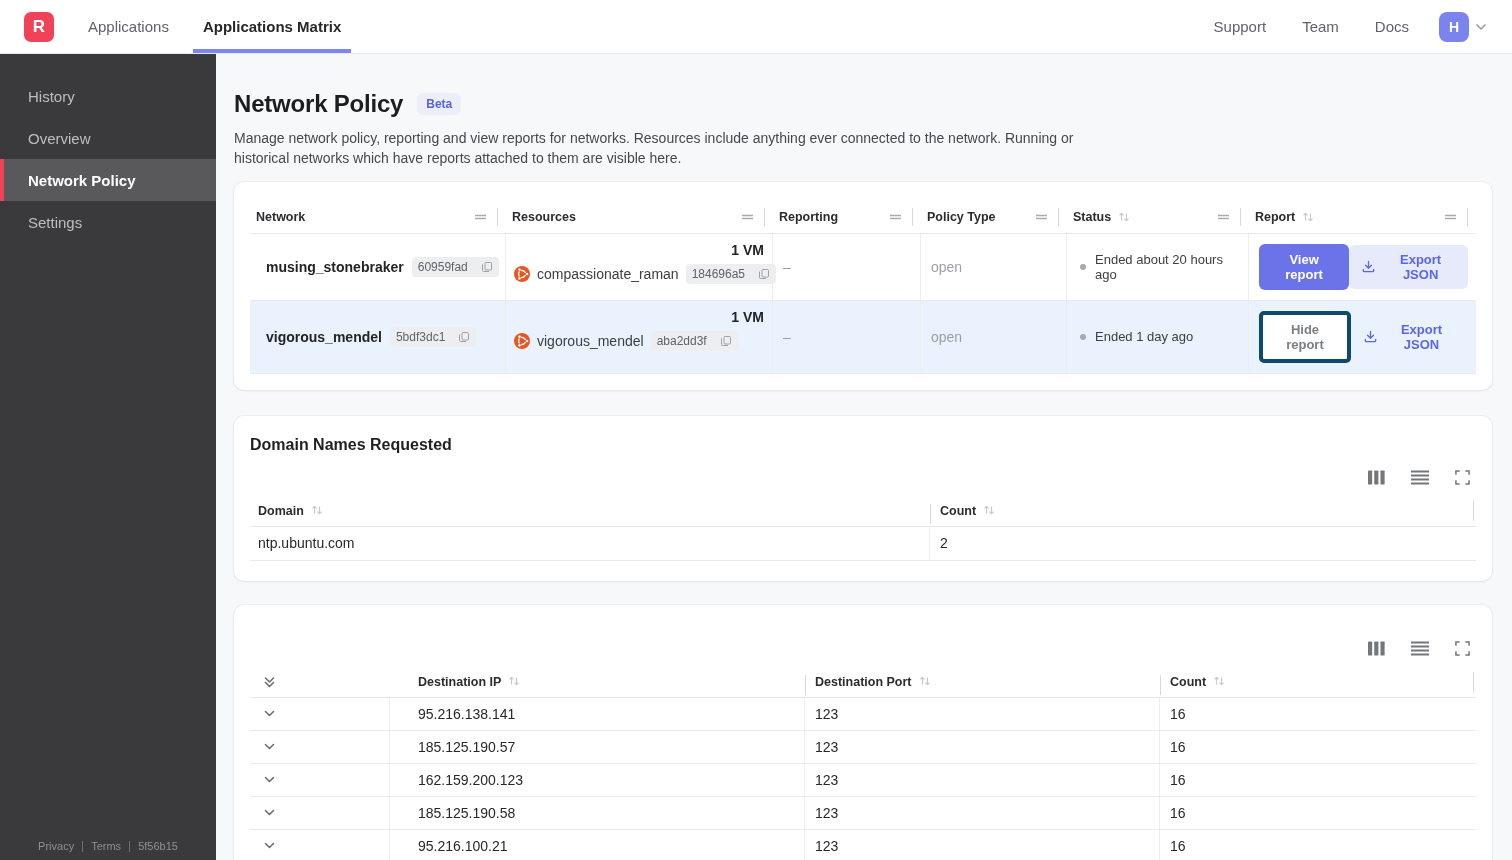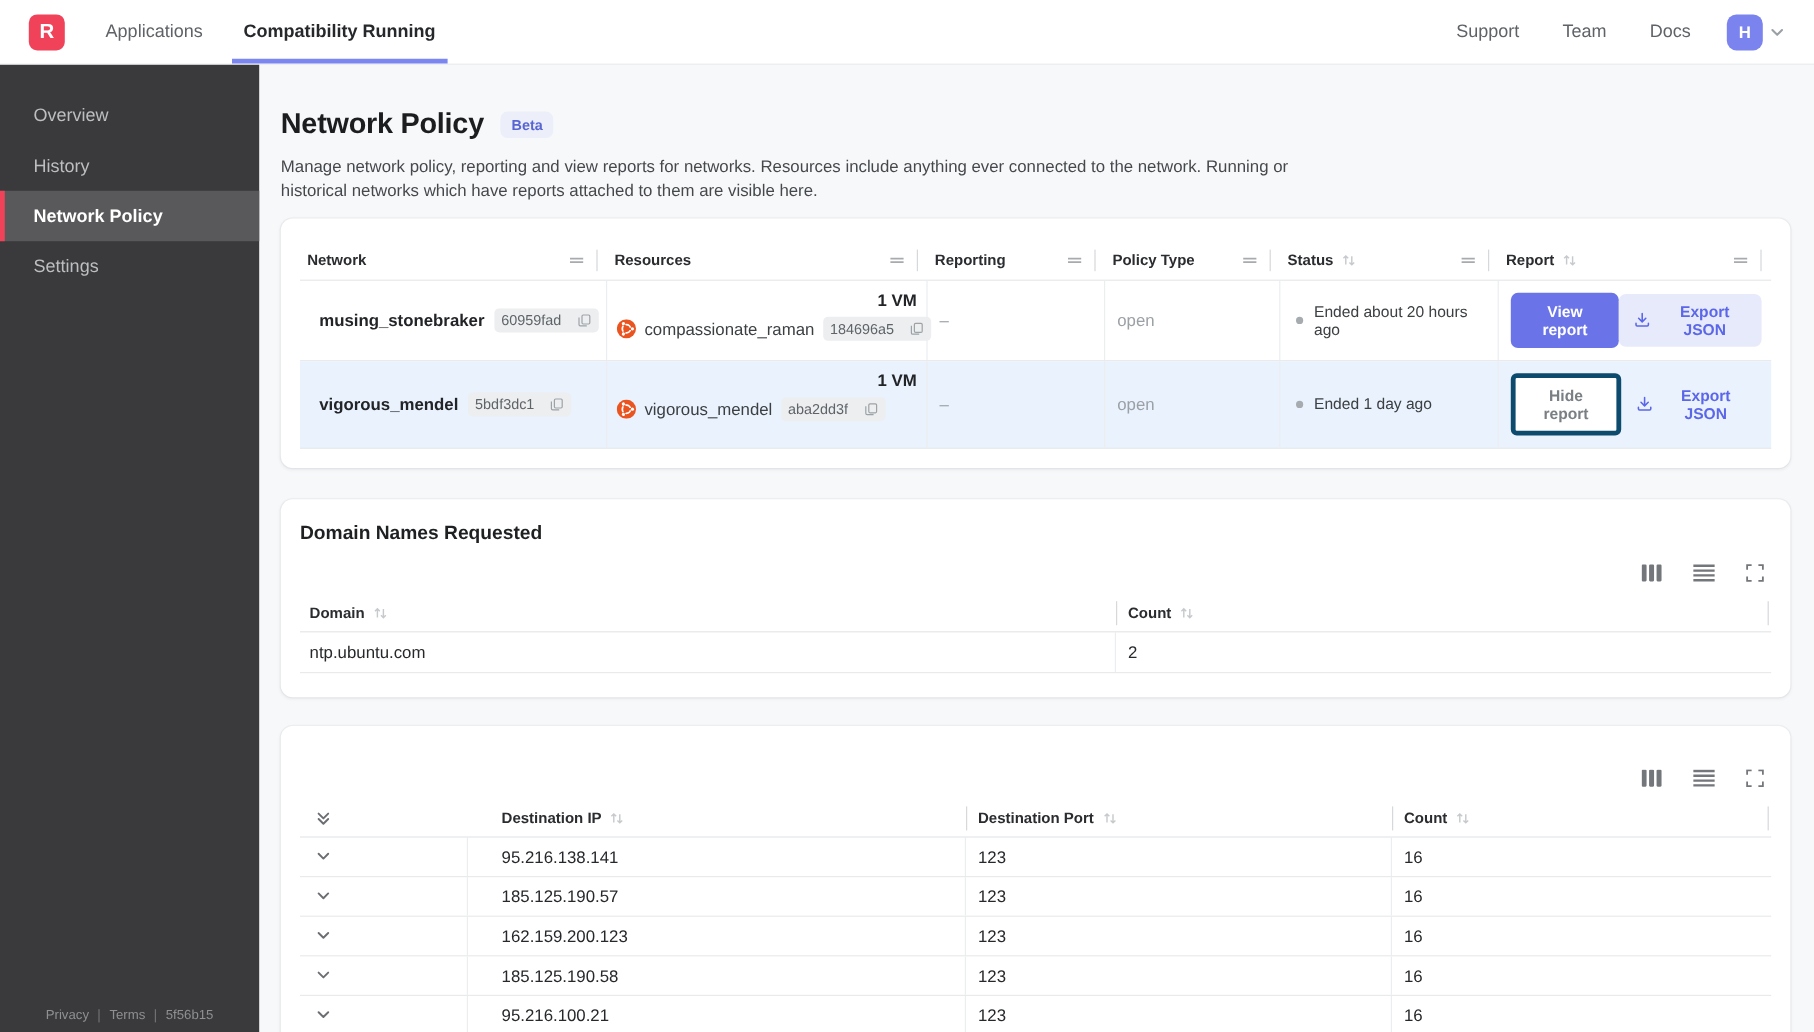"Compatibility Running" div.tab { text: Compatibility Running -> Applications Matrix }
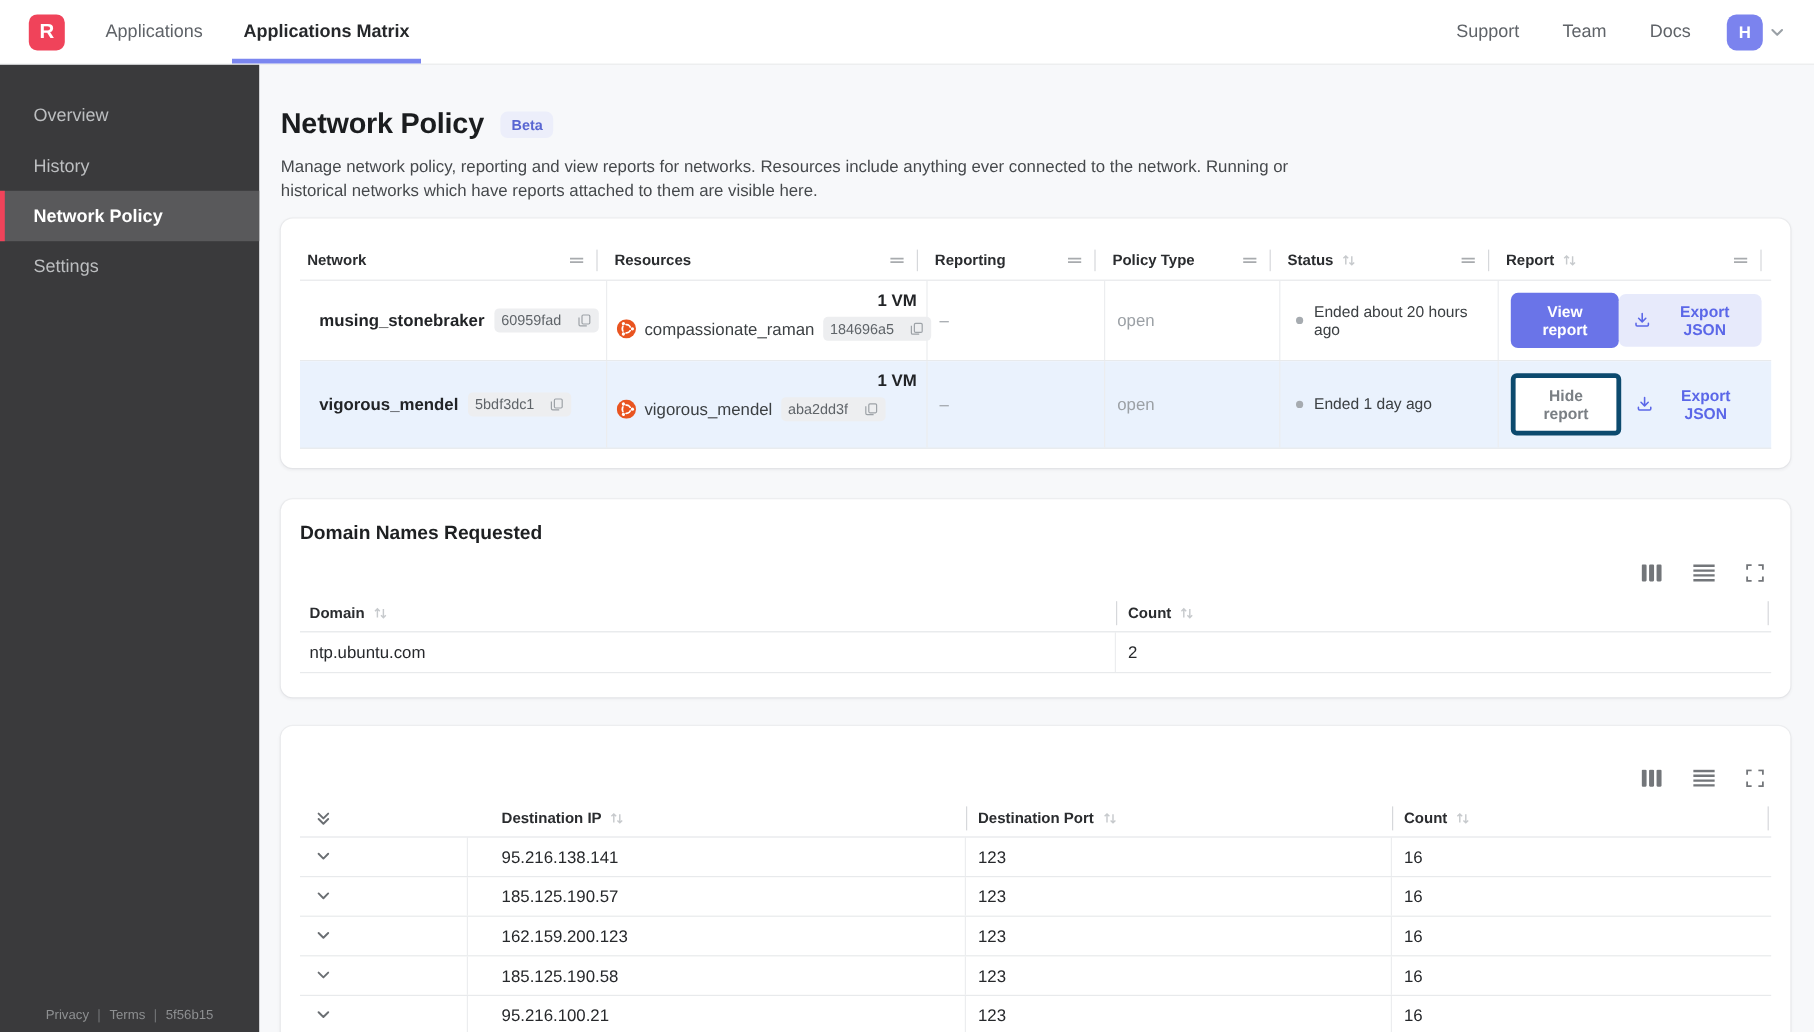"Overview" div.side-item { order: before "History" -> after "History" }
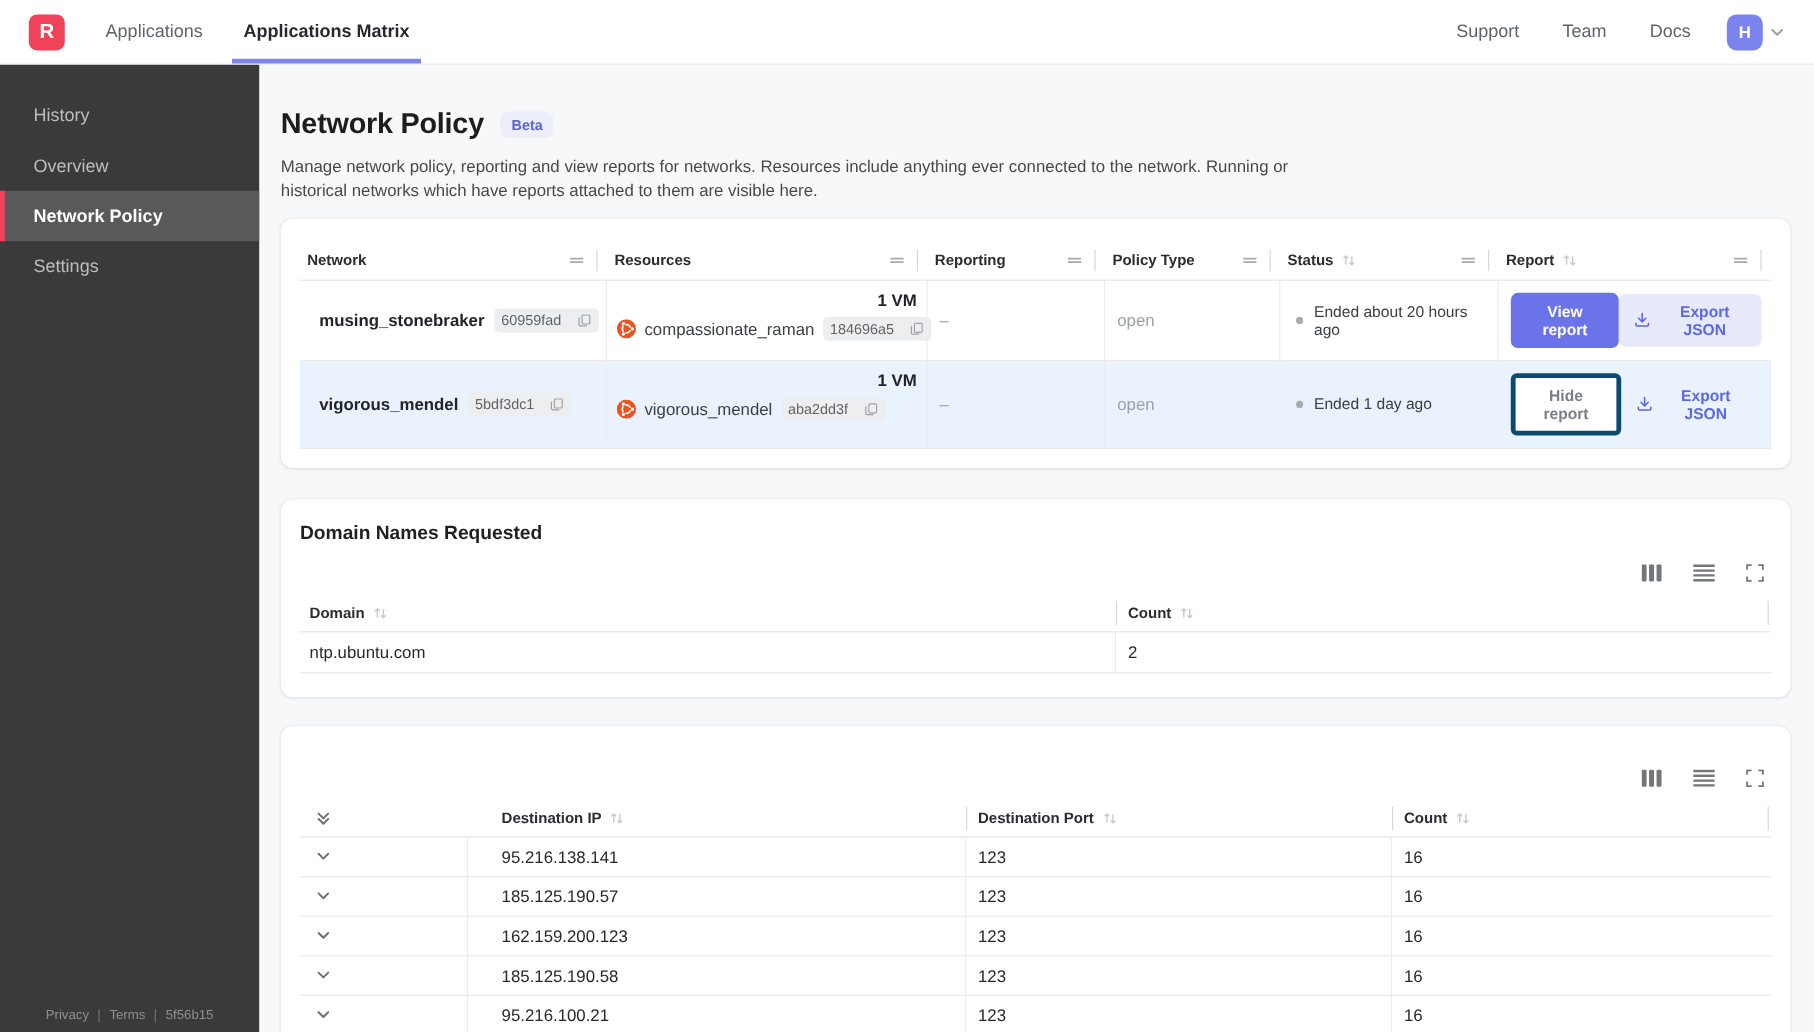"Domain" .thead .hc { align-items: center -> none }
